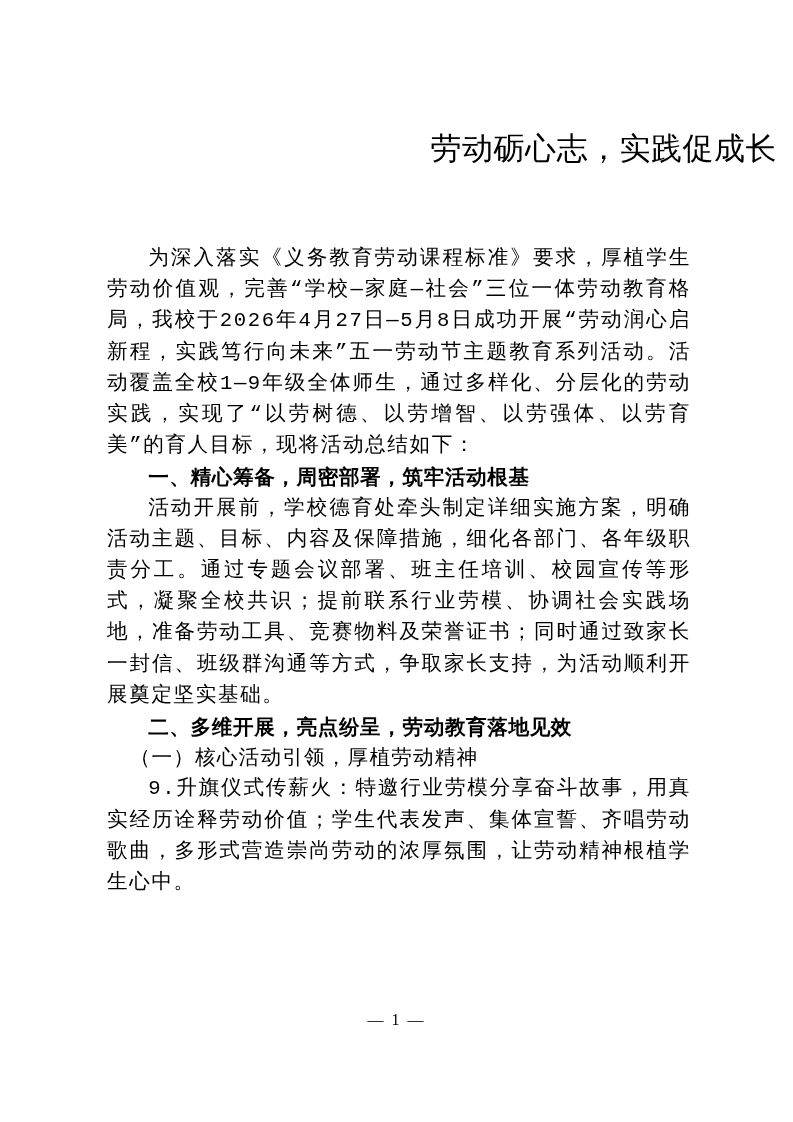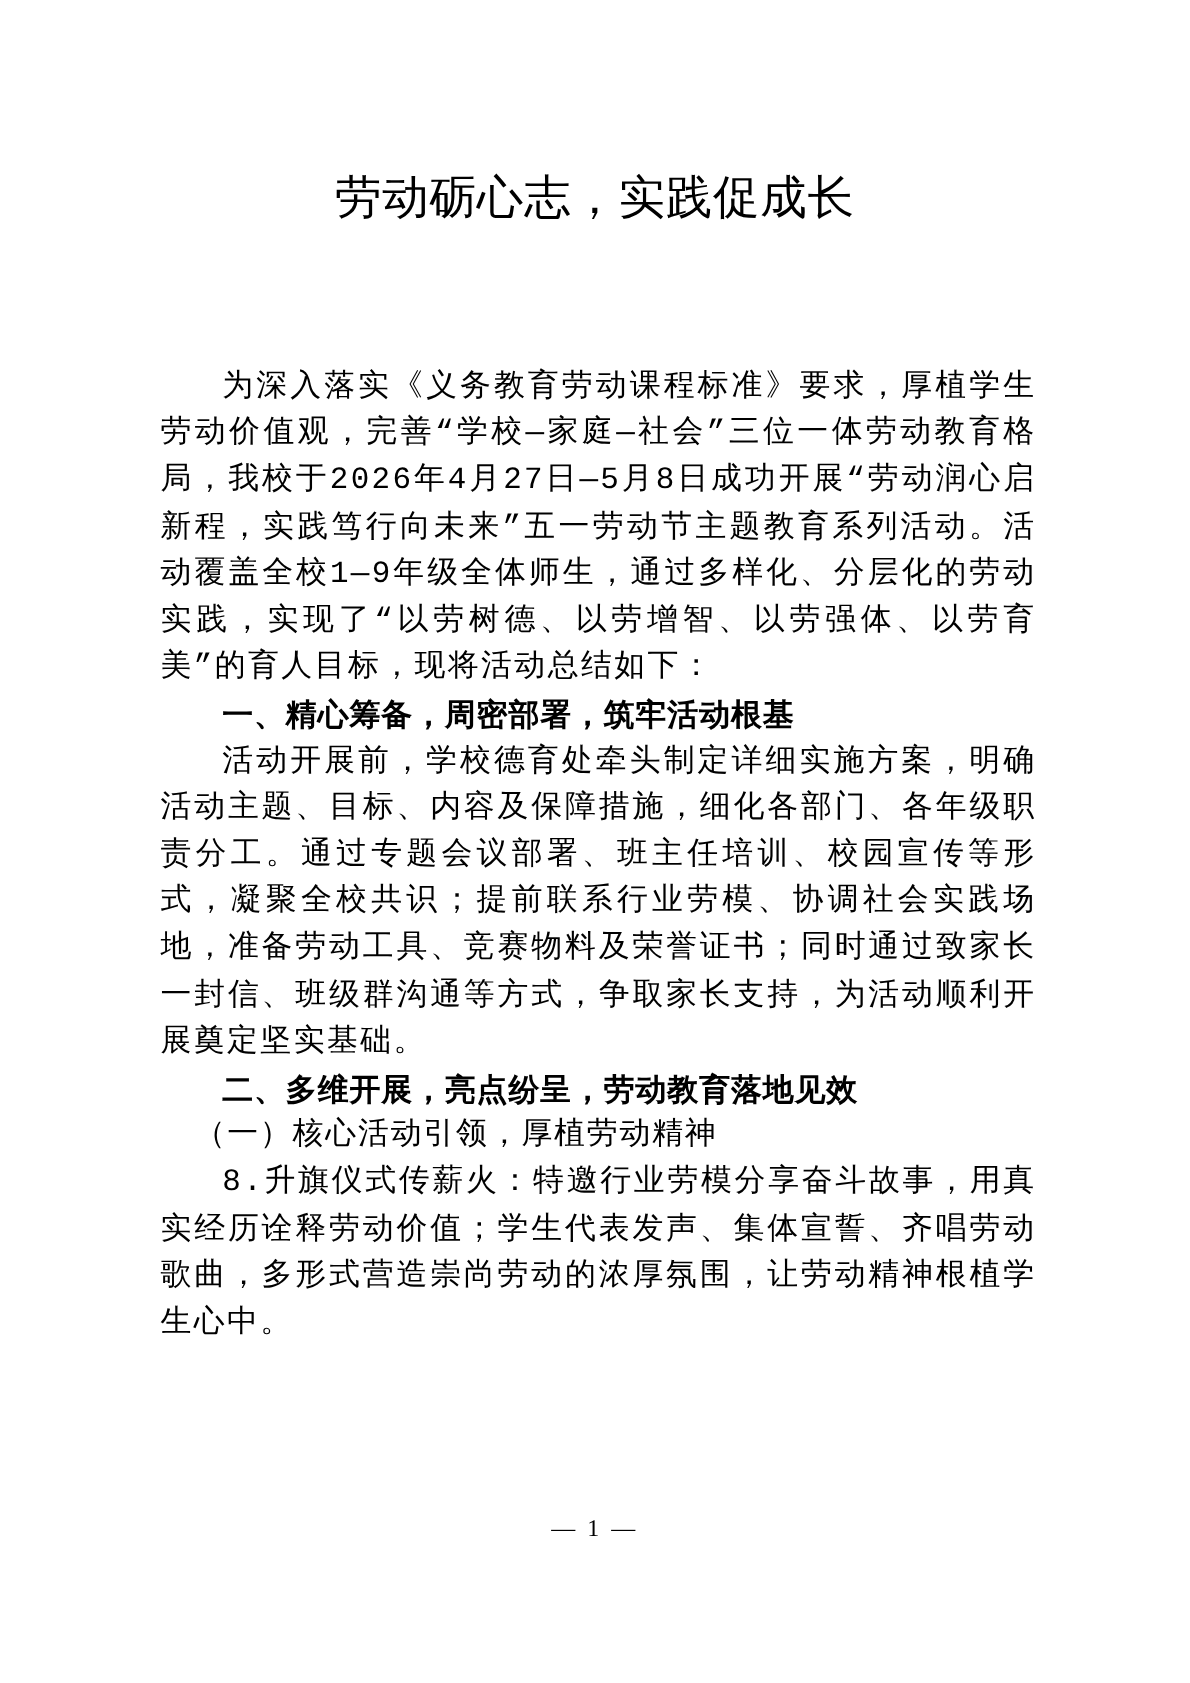"劳动砺心志，实践促成长" .title-line { margin: 0 -> 16px; text-align: none -> right }
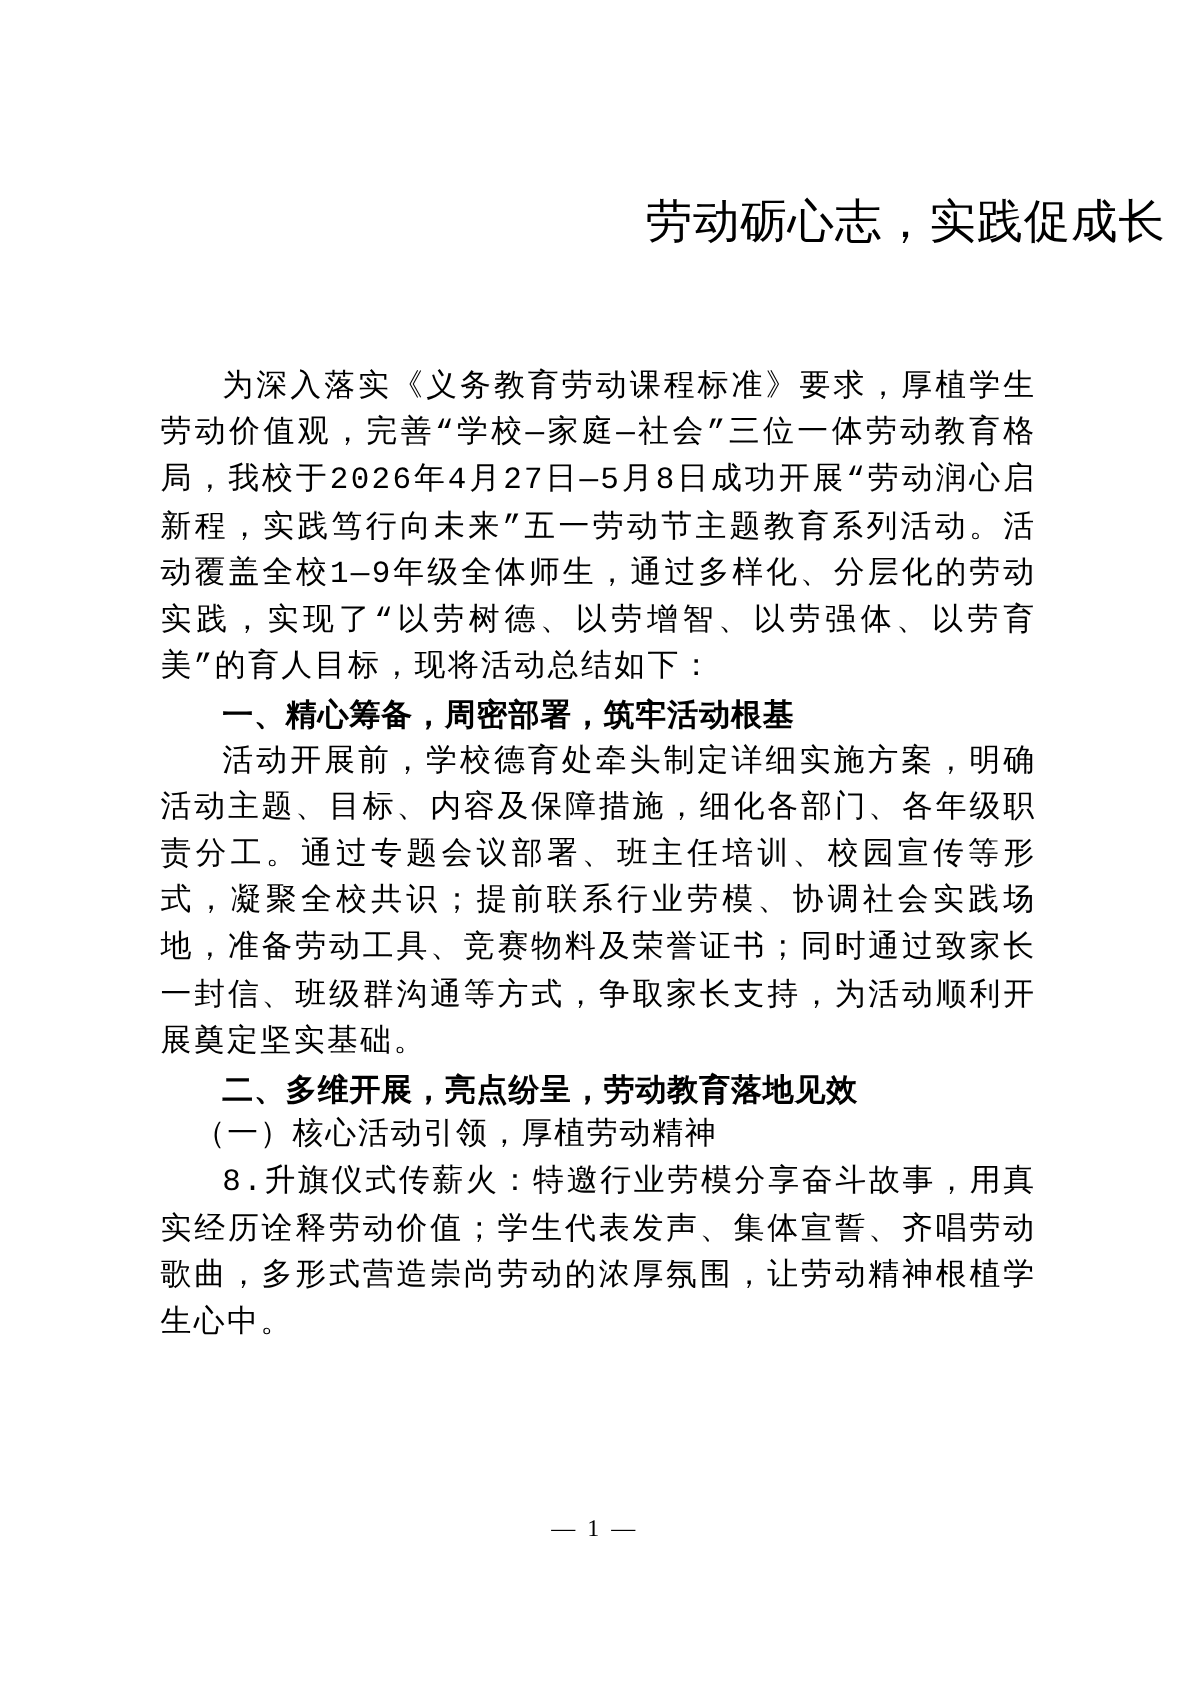"（一）核心活动引领，厚植劳动精神" .heading-2 { font-family: Liberation Mono, monospace -> Liberation Serif, serif }
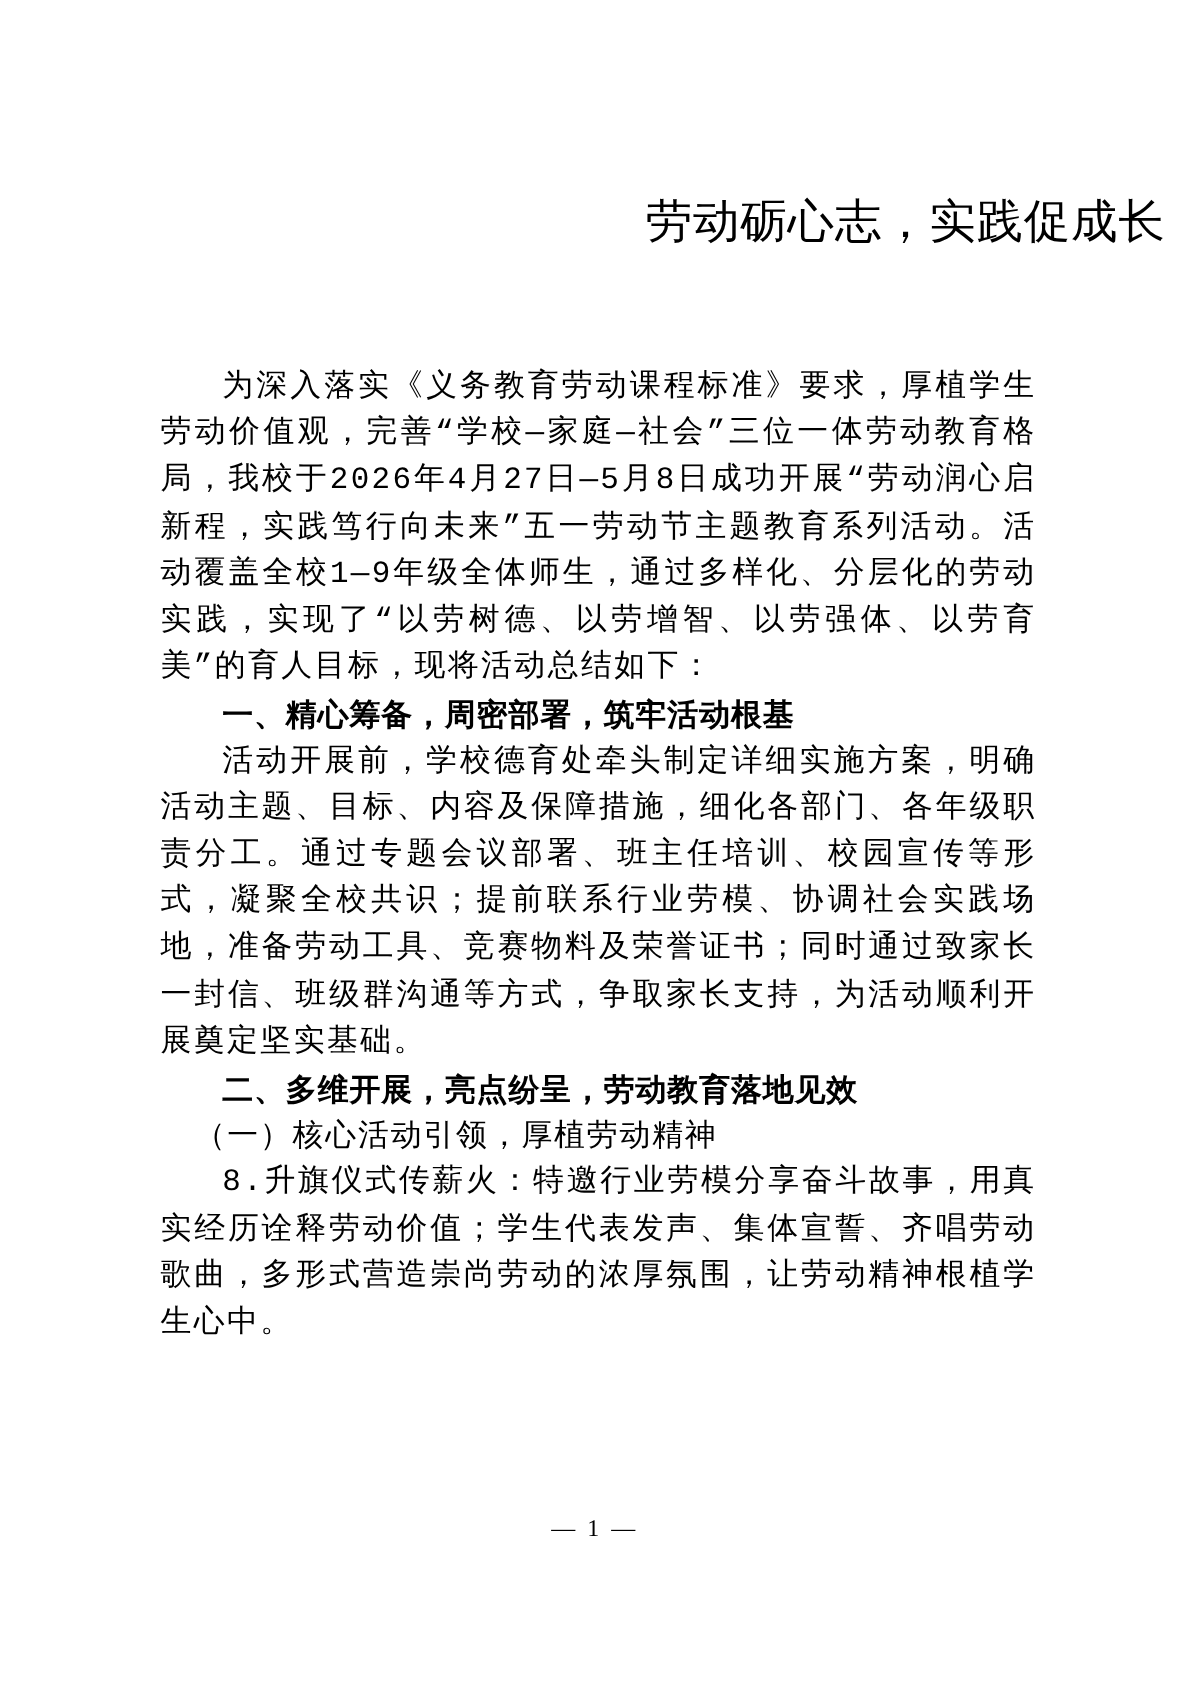"8.升旗仪式传薪火：特邀行业劳模分享奋斗故事，用真实经历诠释劳动价值；学生代表发" p.para { text: 8 -> 9 }
